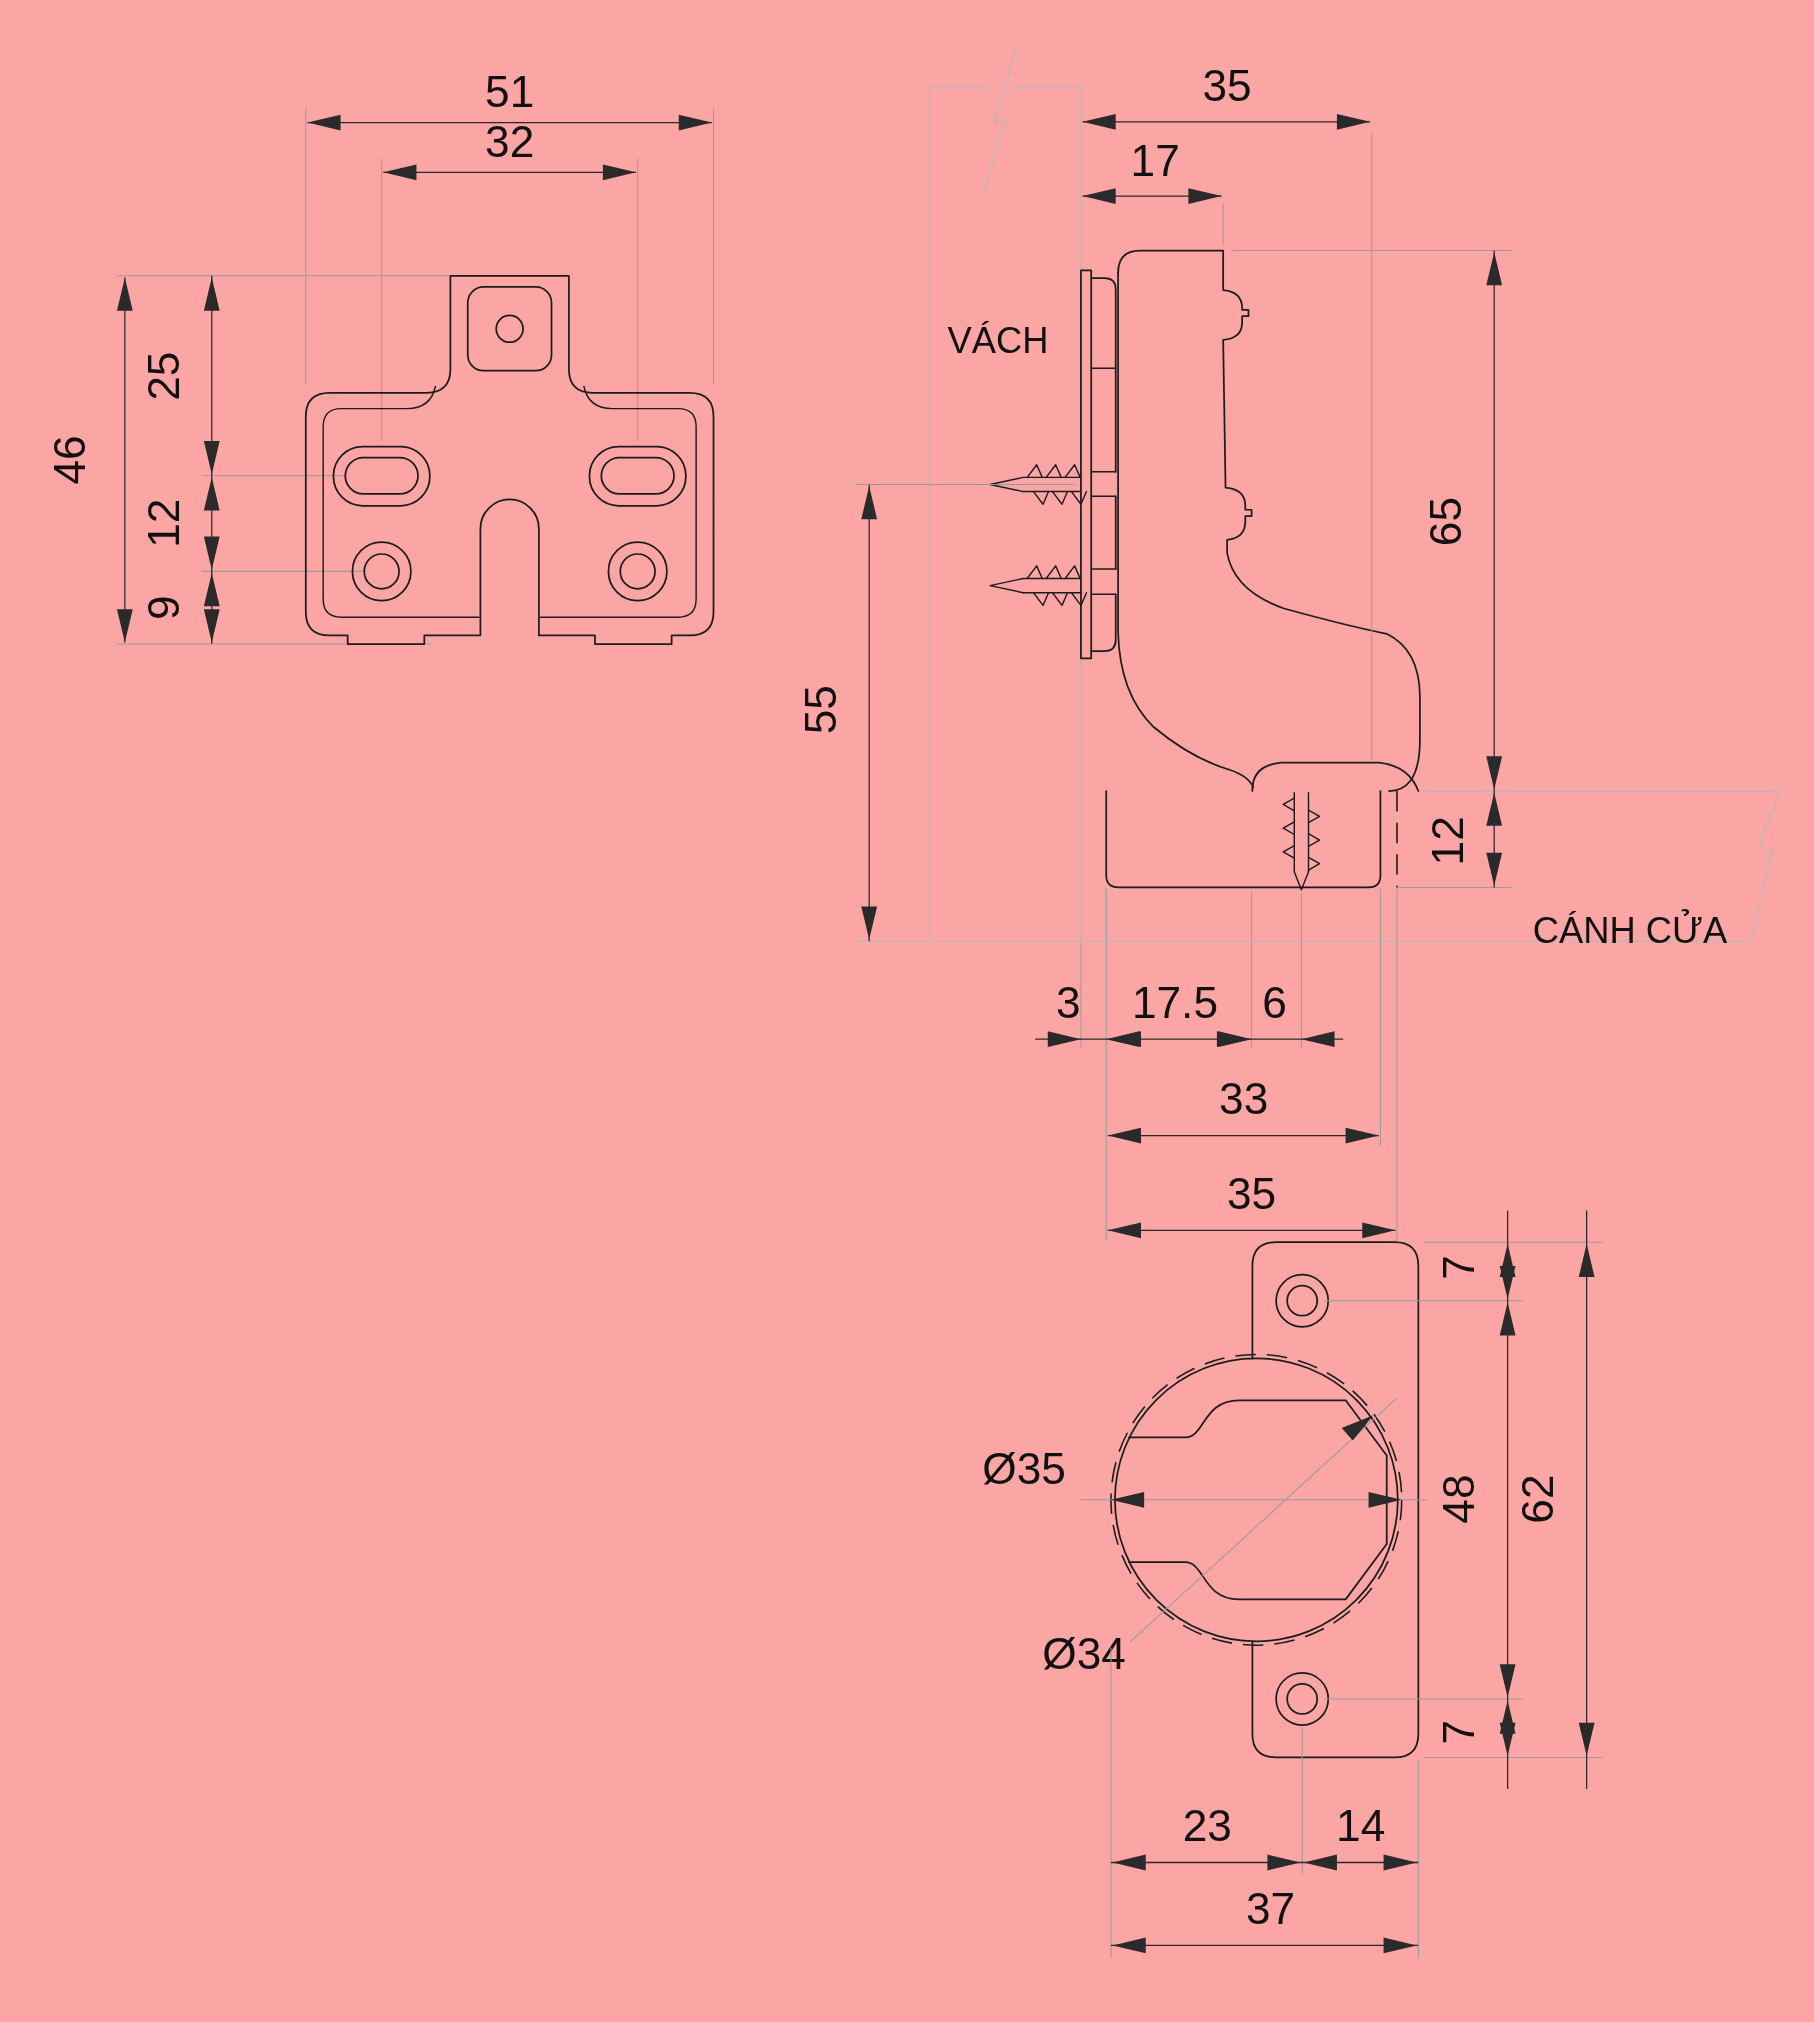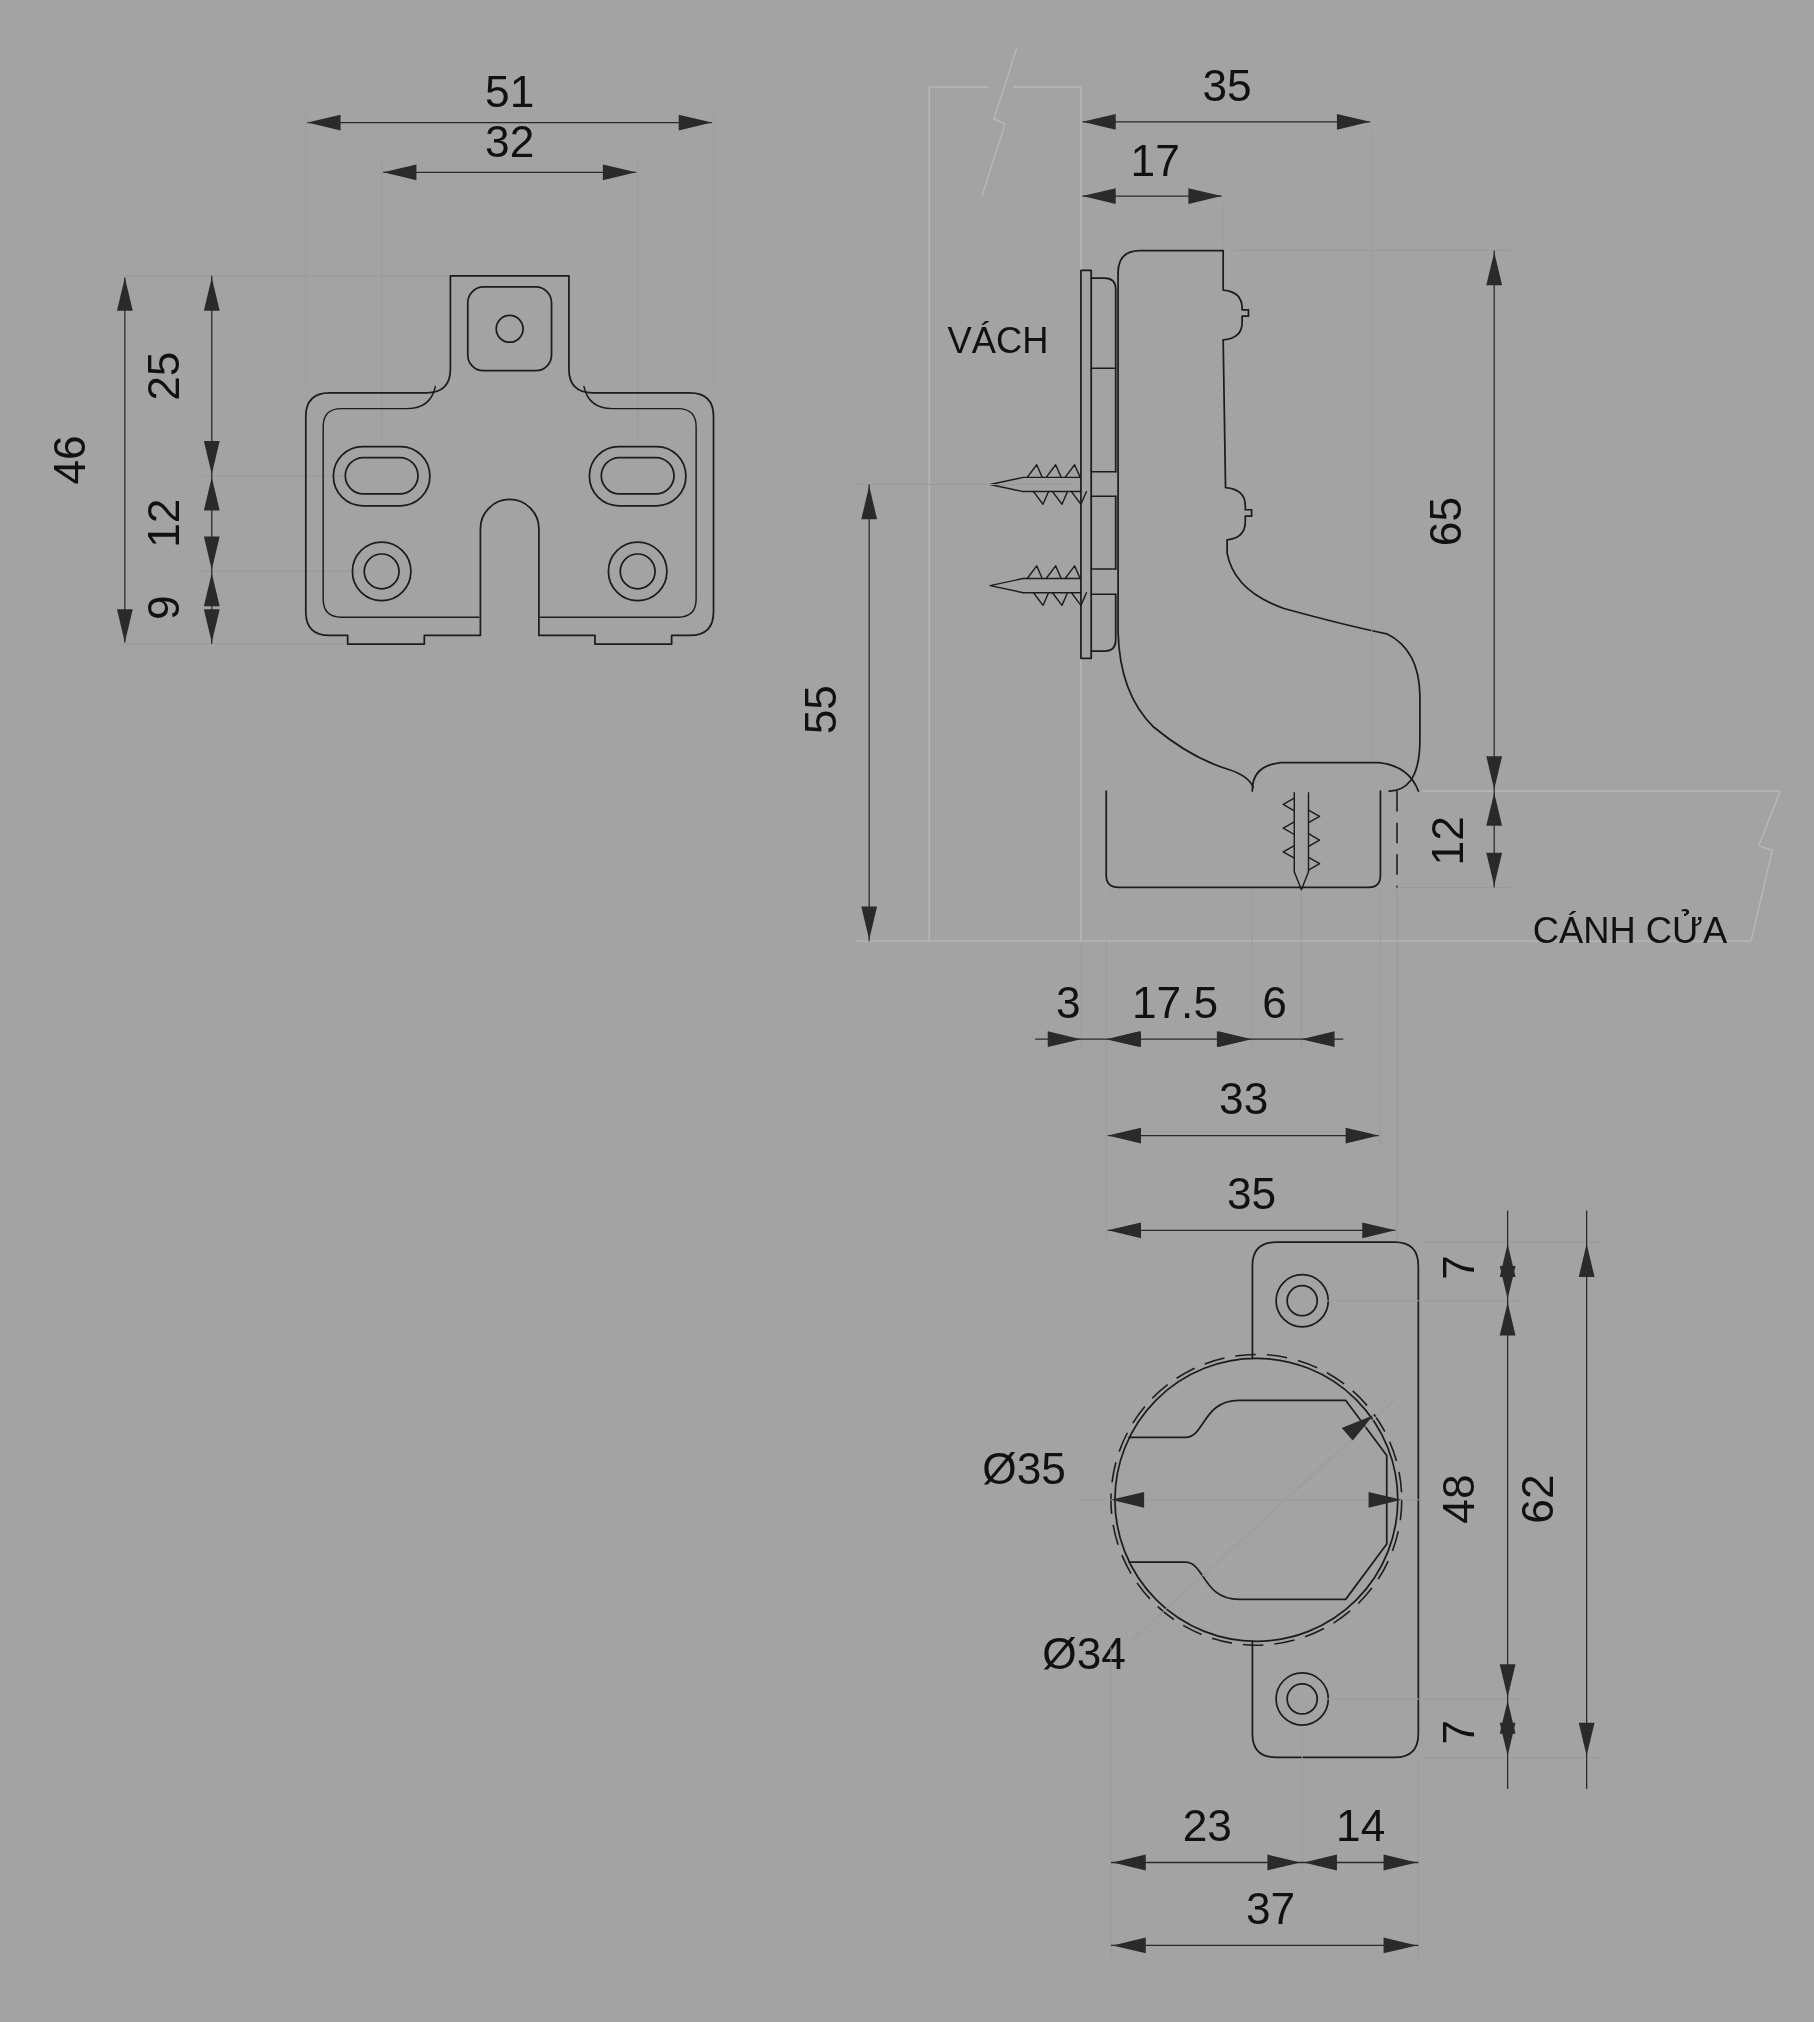"51" .stage { background: #a3a3a3 -> #fca5a5 }
